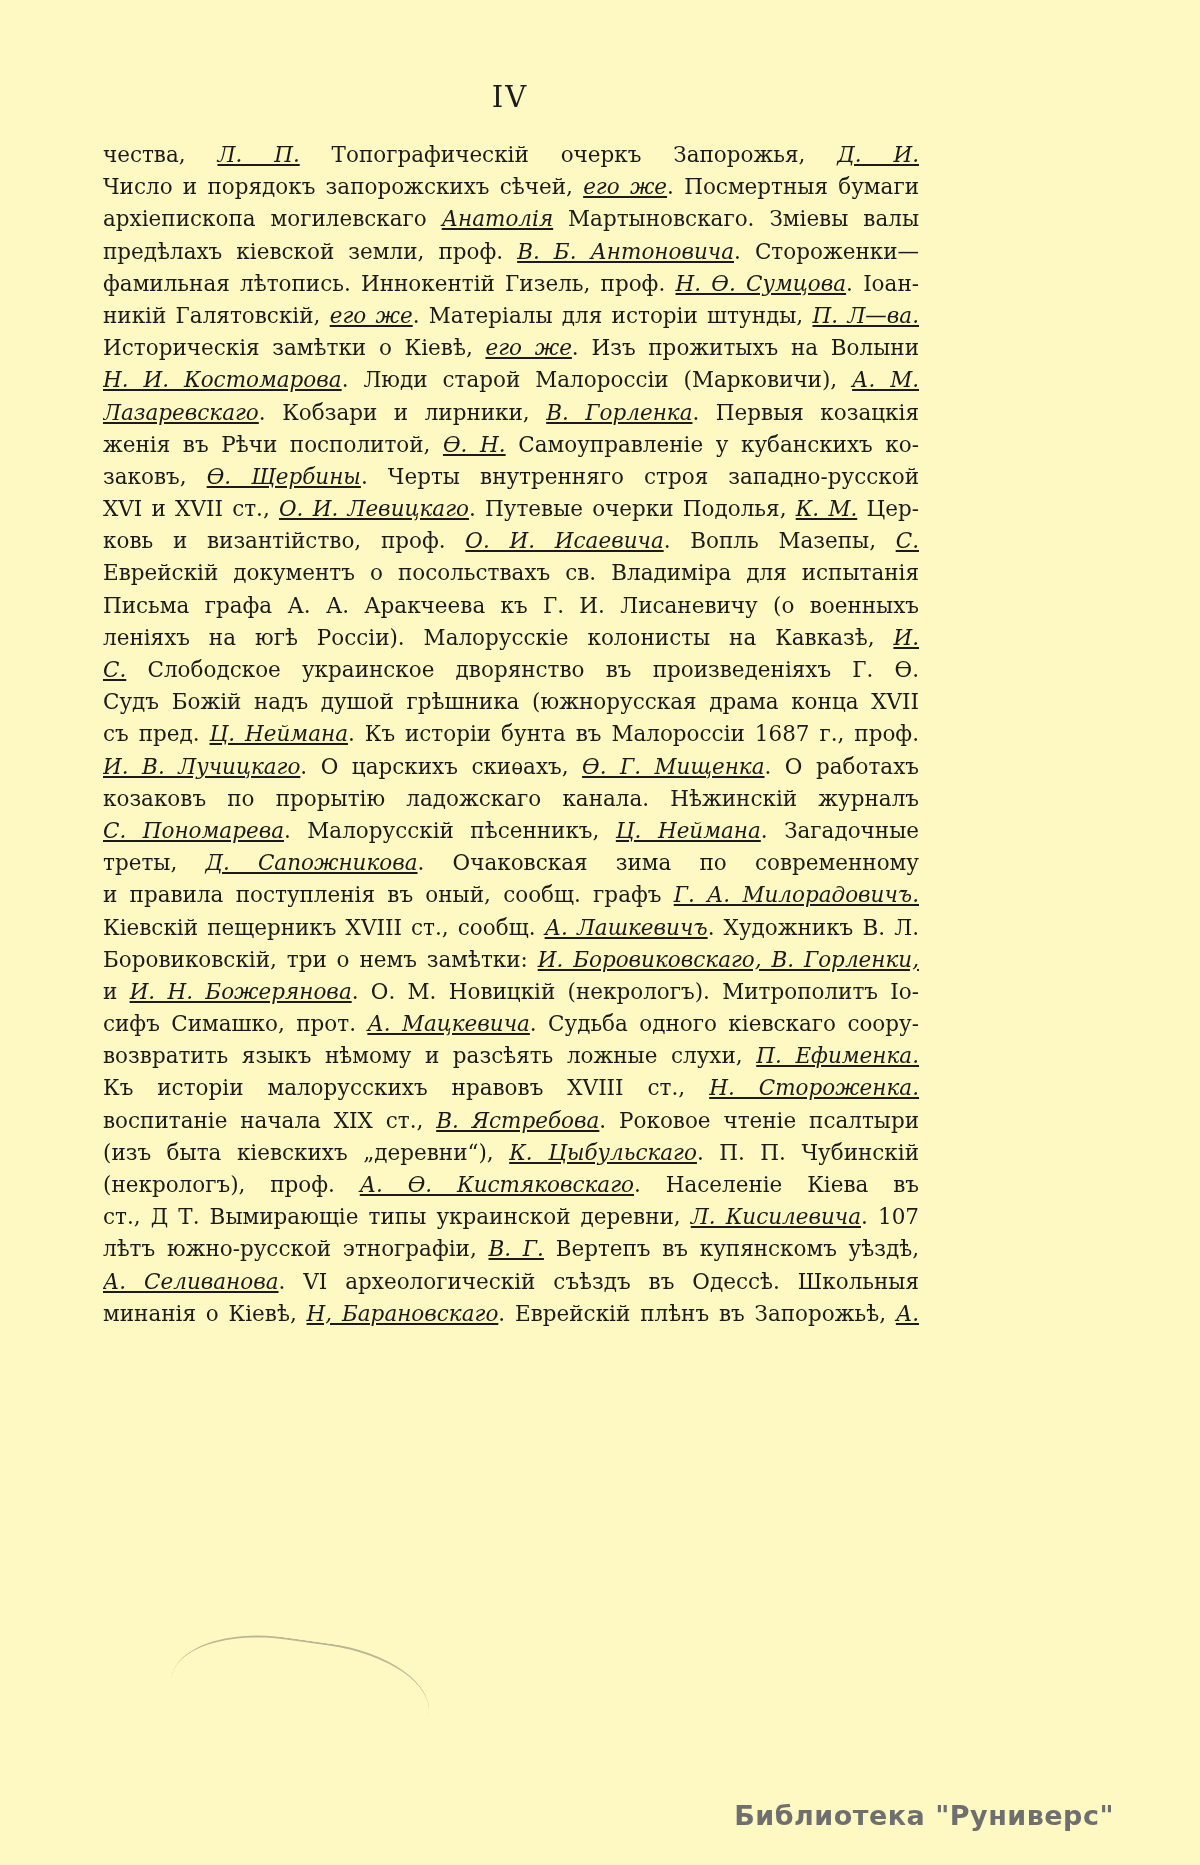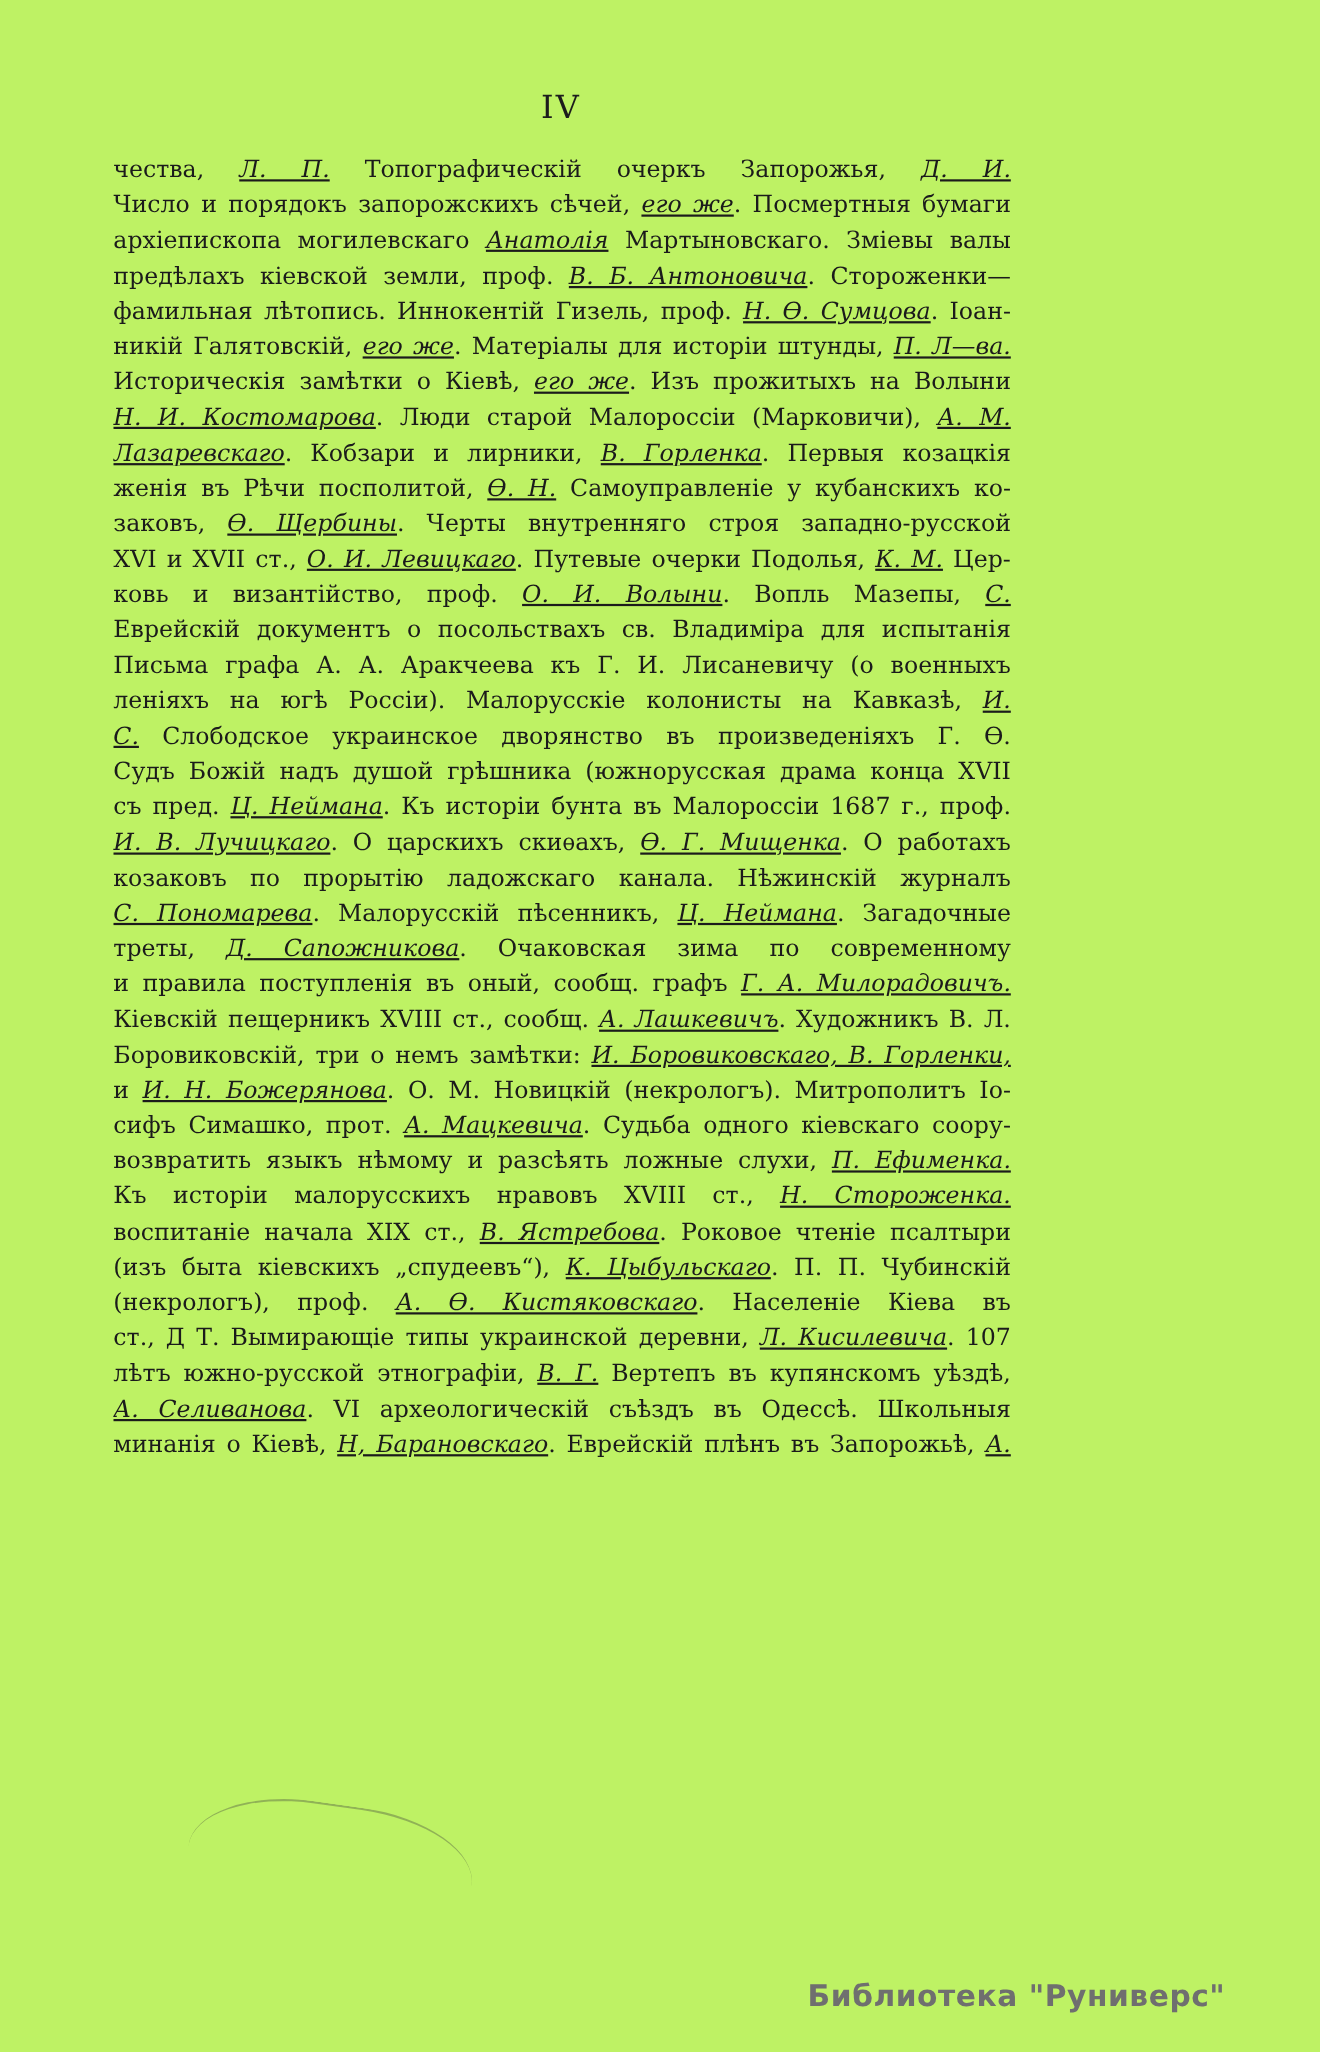"IV" .page { background: #bef264 -> #fef9c3 }
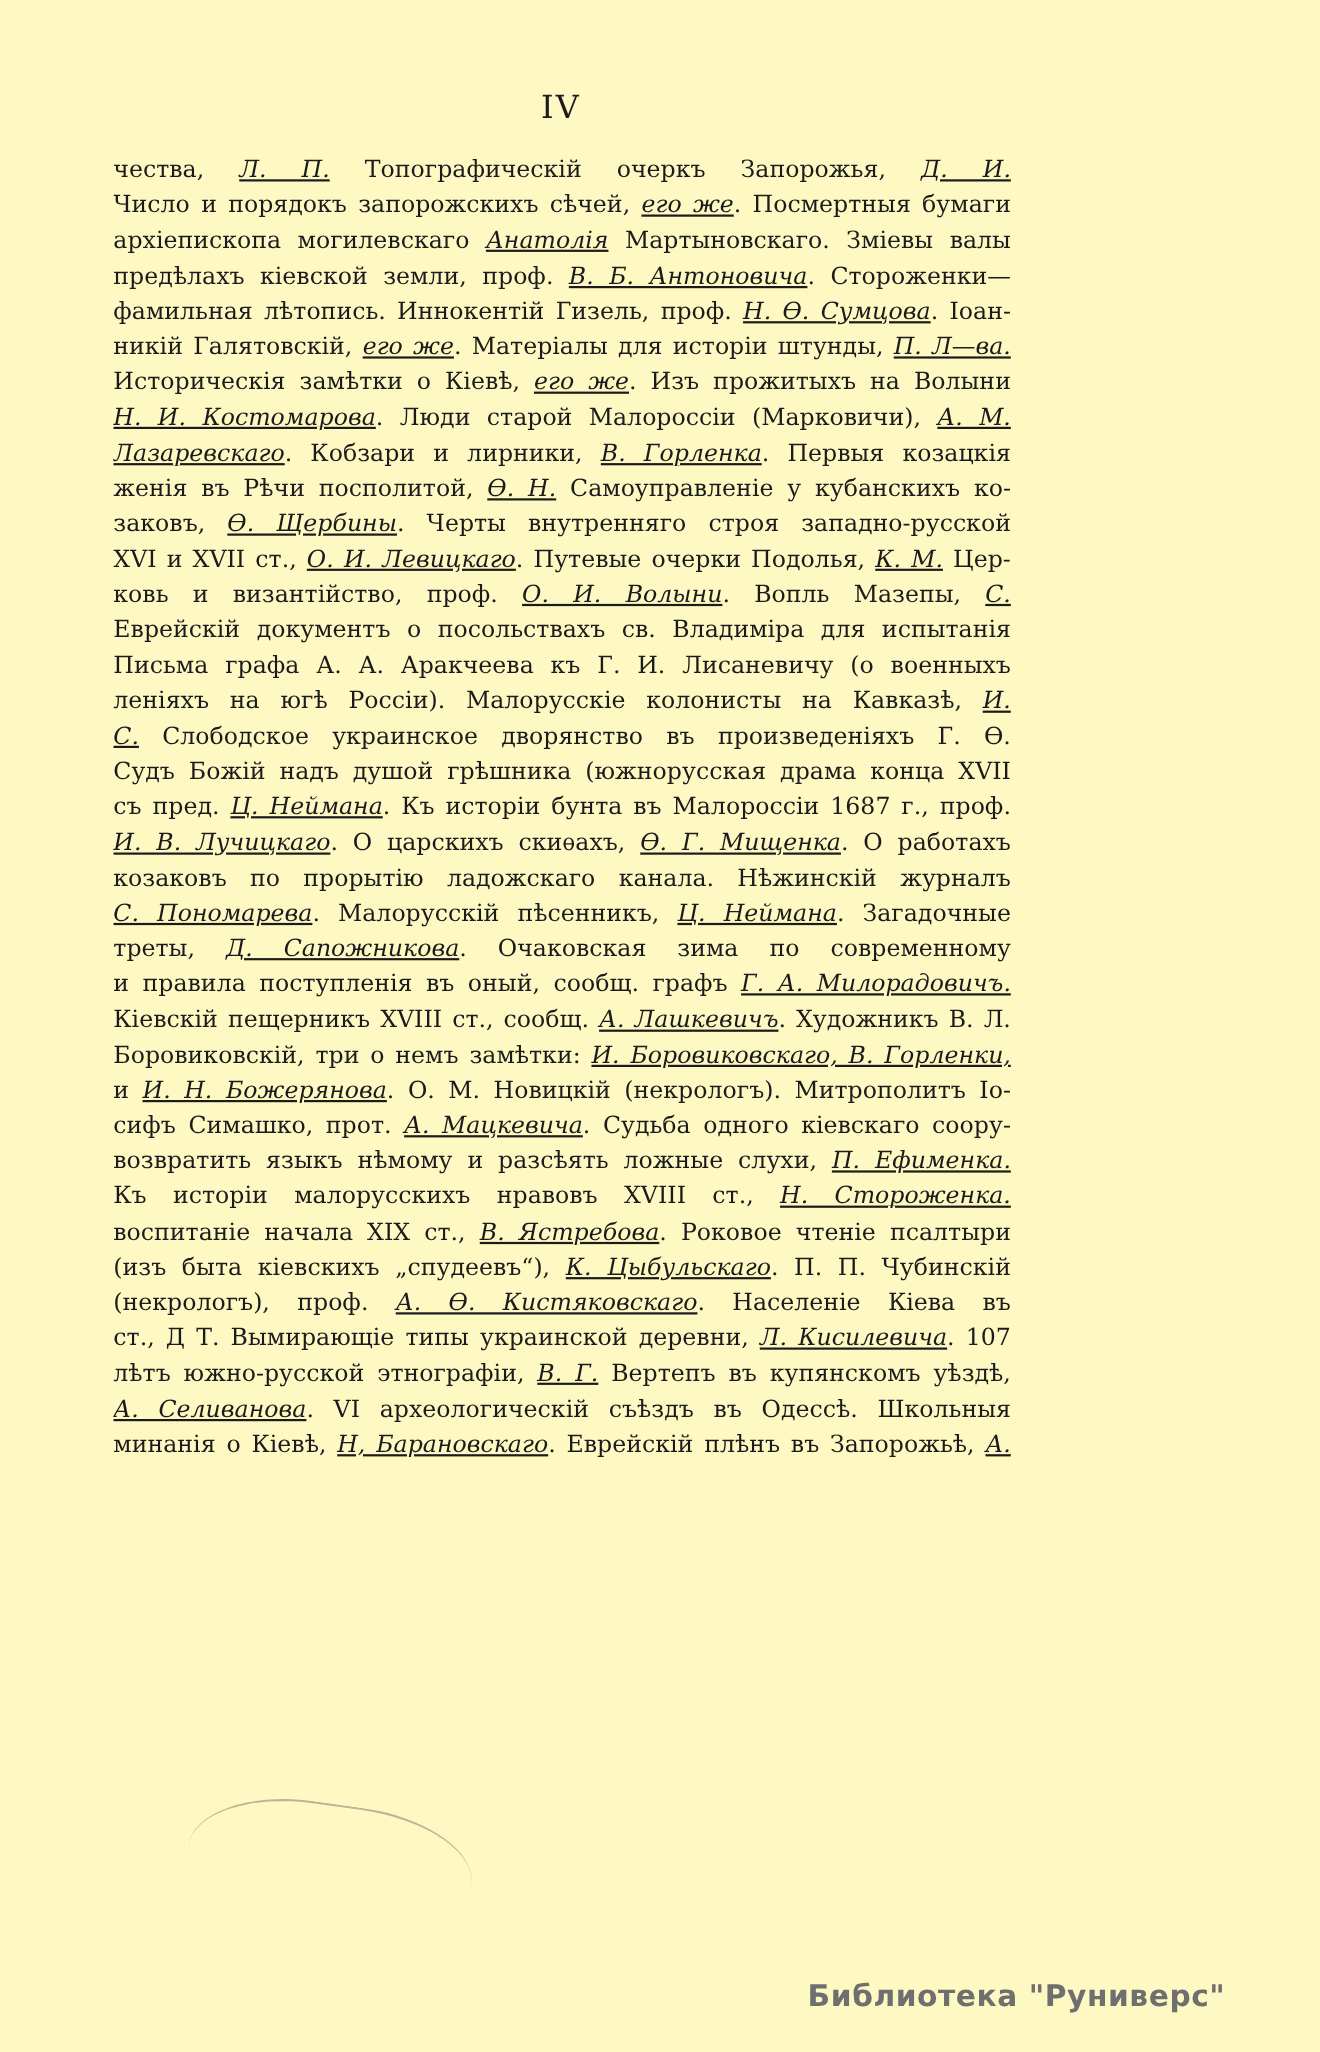"О. И. Волыни" span.it { text: Волыни -> Исаевича }
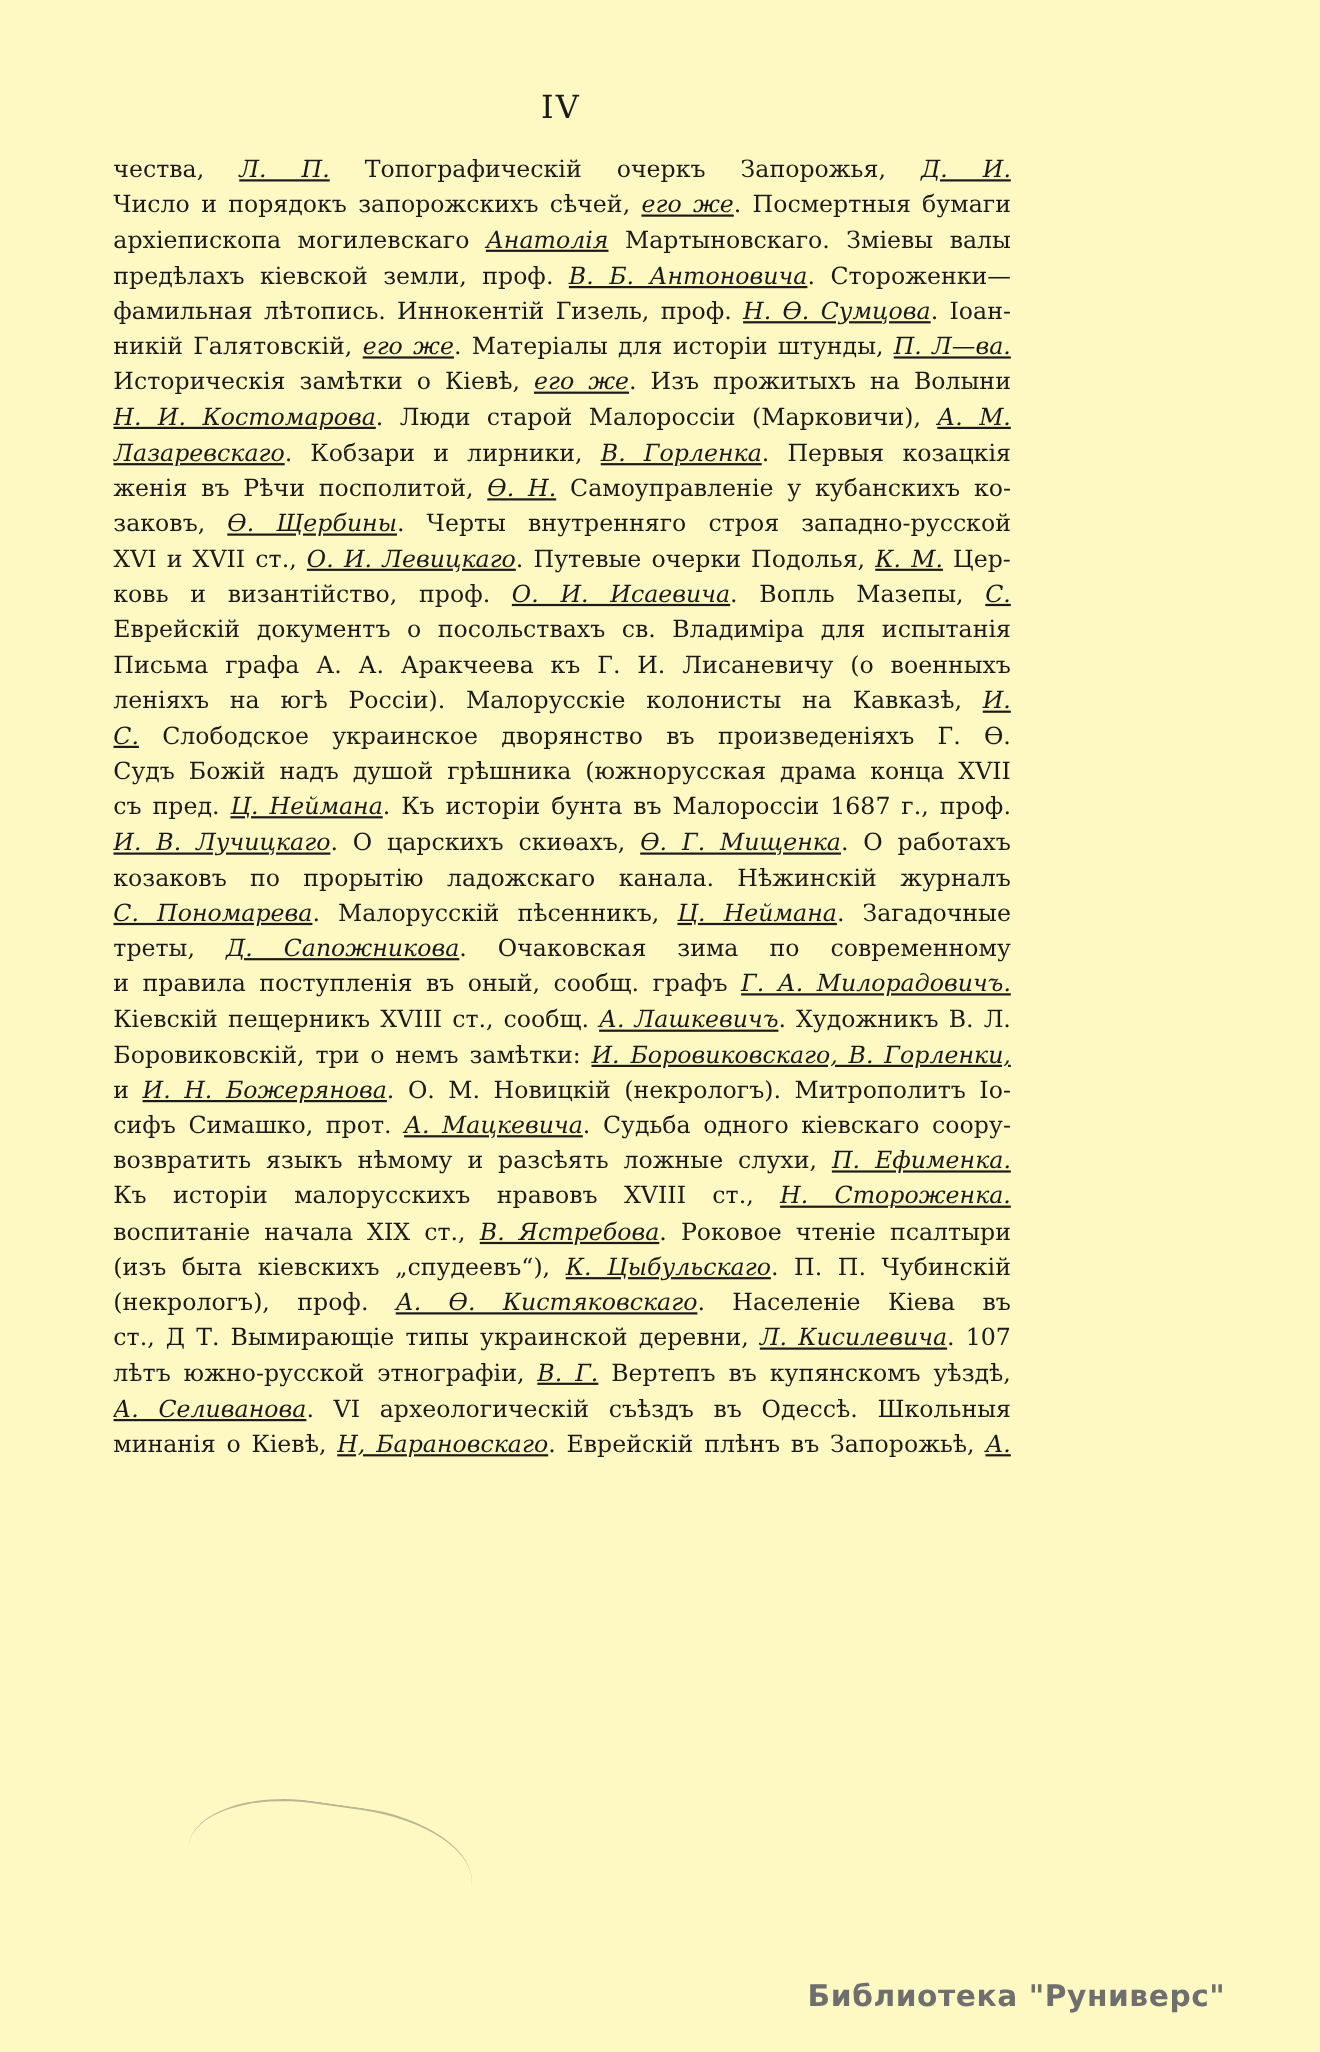"(изъ быта кіевскихъ „спудеевъ“)," span { text: спудеевъ -> деревни }
